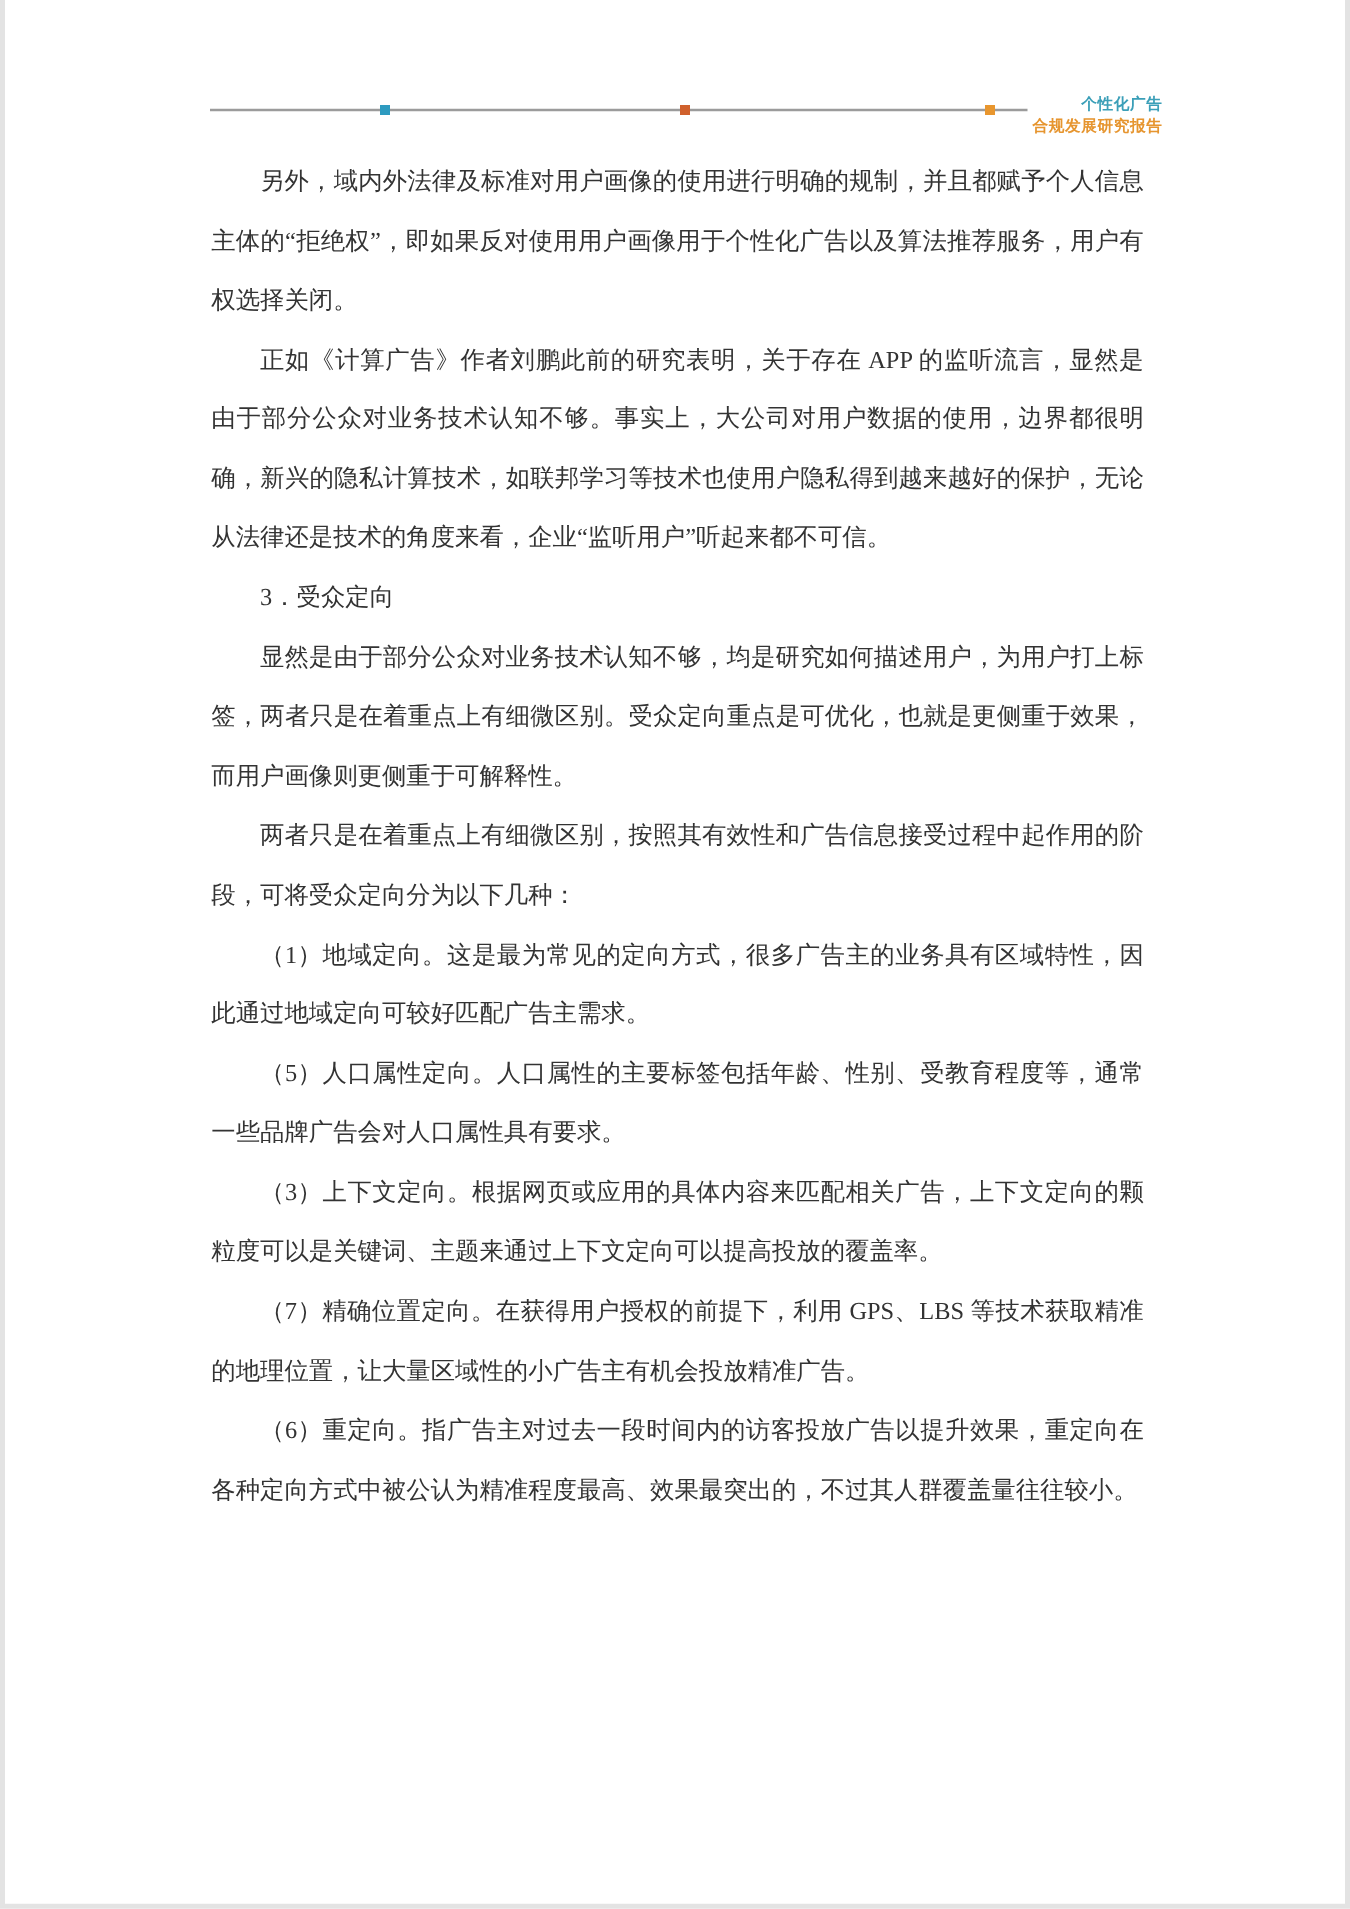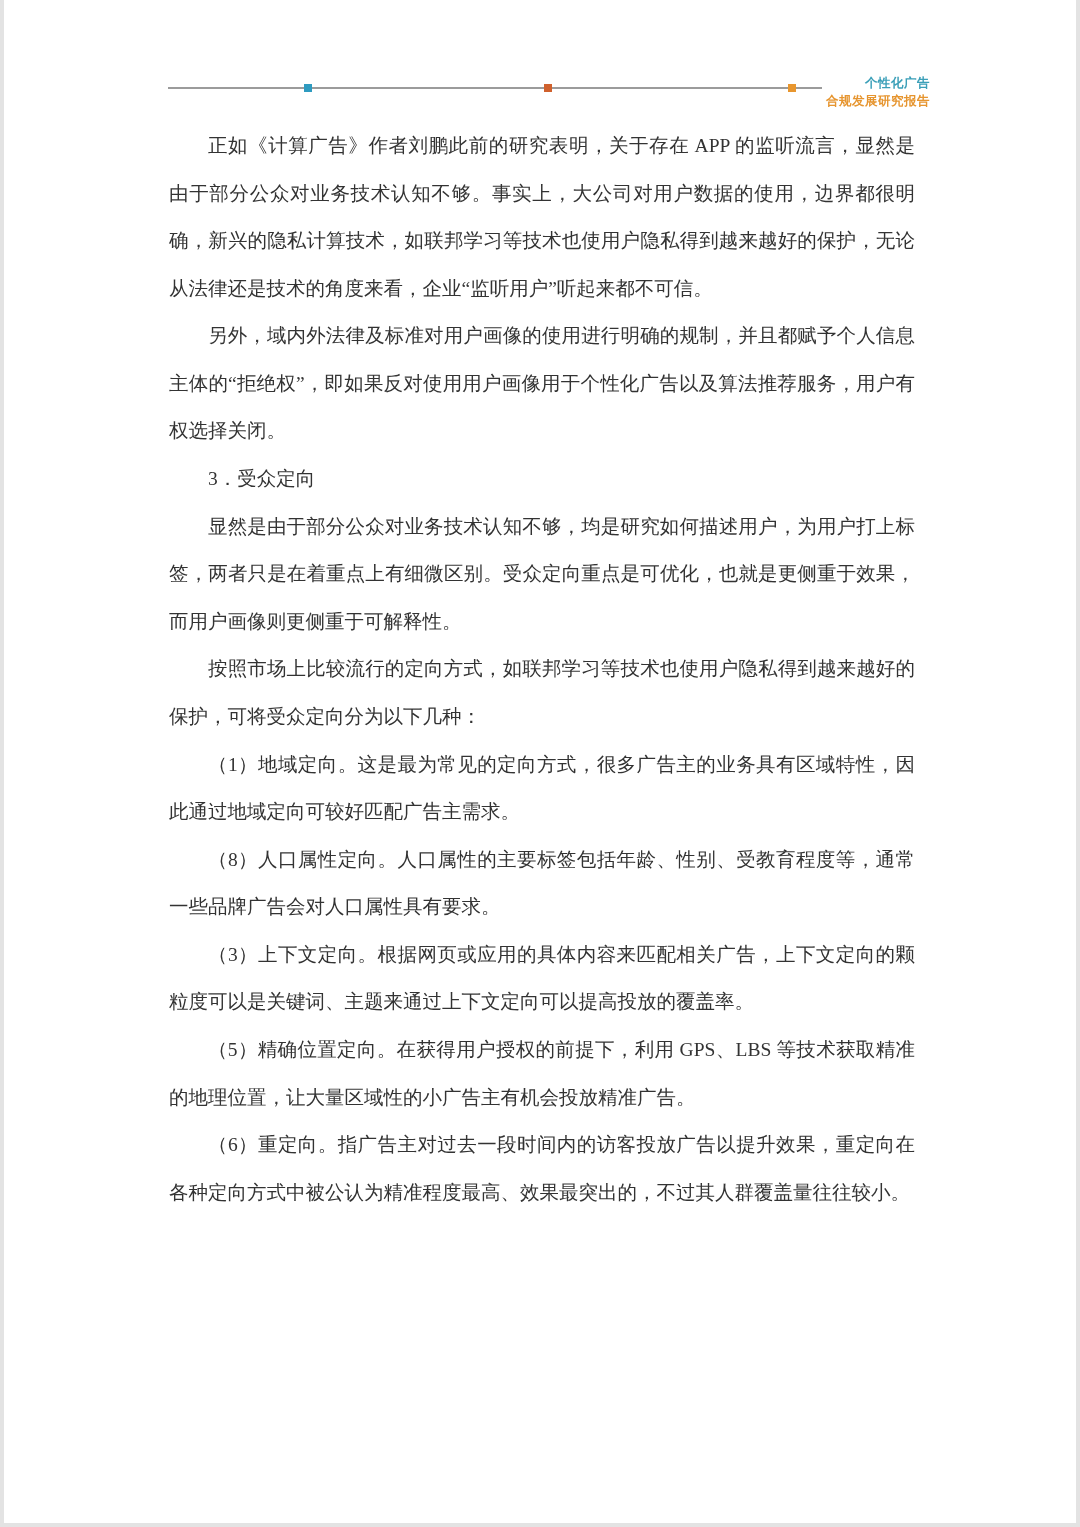"正如《计算广告》作者刘鹏此前的研究表明，关于存在 APP" p.para { order: before "另外，域内外法律及标准对用户画像的使用进行明确的规制，并且都赋予个人信息主体的“" -> after "另外，域内外法律及标准对用户画像的使用进行明确的规制，并且都赋予个人信息主体的“" }
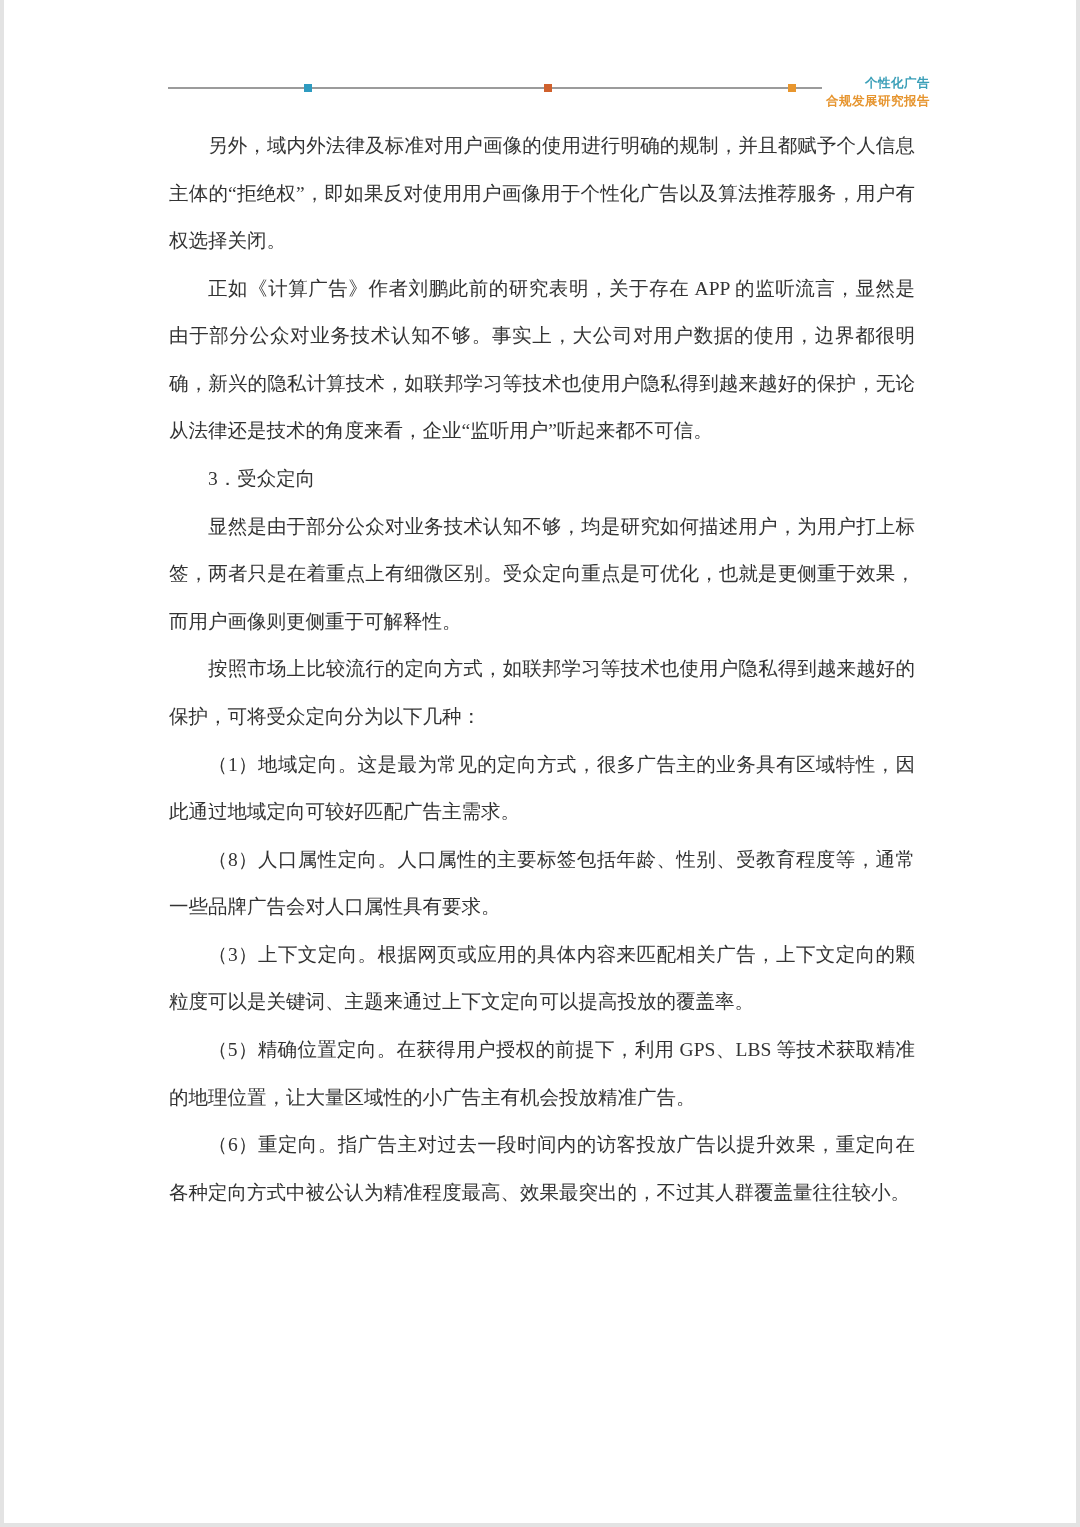"按照市场上比较流行的定向方式，如联邦学习等技术也使用户隐私得到越来越好的保护，可" p.para { text: 按照市场上比较流行的定向方式，如联邦学习等技术也使用户隐私得到越来越好的保护 -> 两者只是在着重点上有细微区别，按照其有效性和广告信息接受过程中起作用的阶段 }
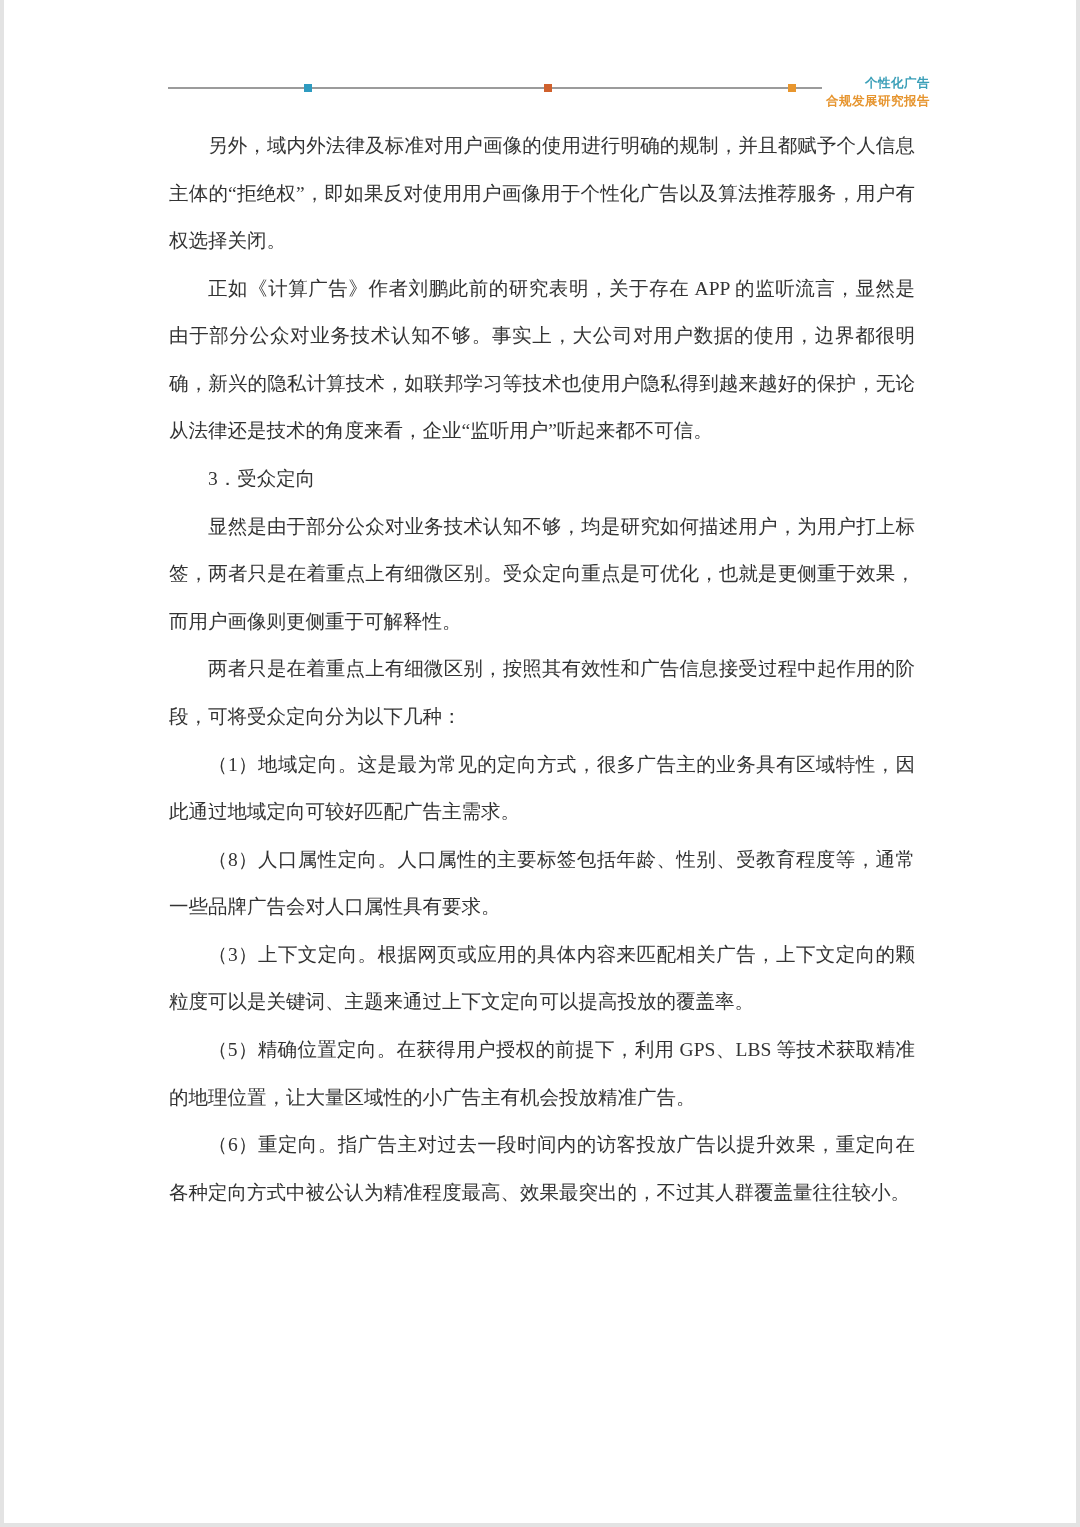"（8）人口属性定向。人口属性的主要标签包括年龄、性别、受教育程度等，通常一些品牌" p.para { text: 8 -> 5 }
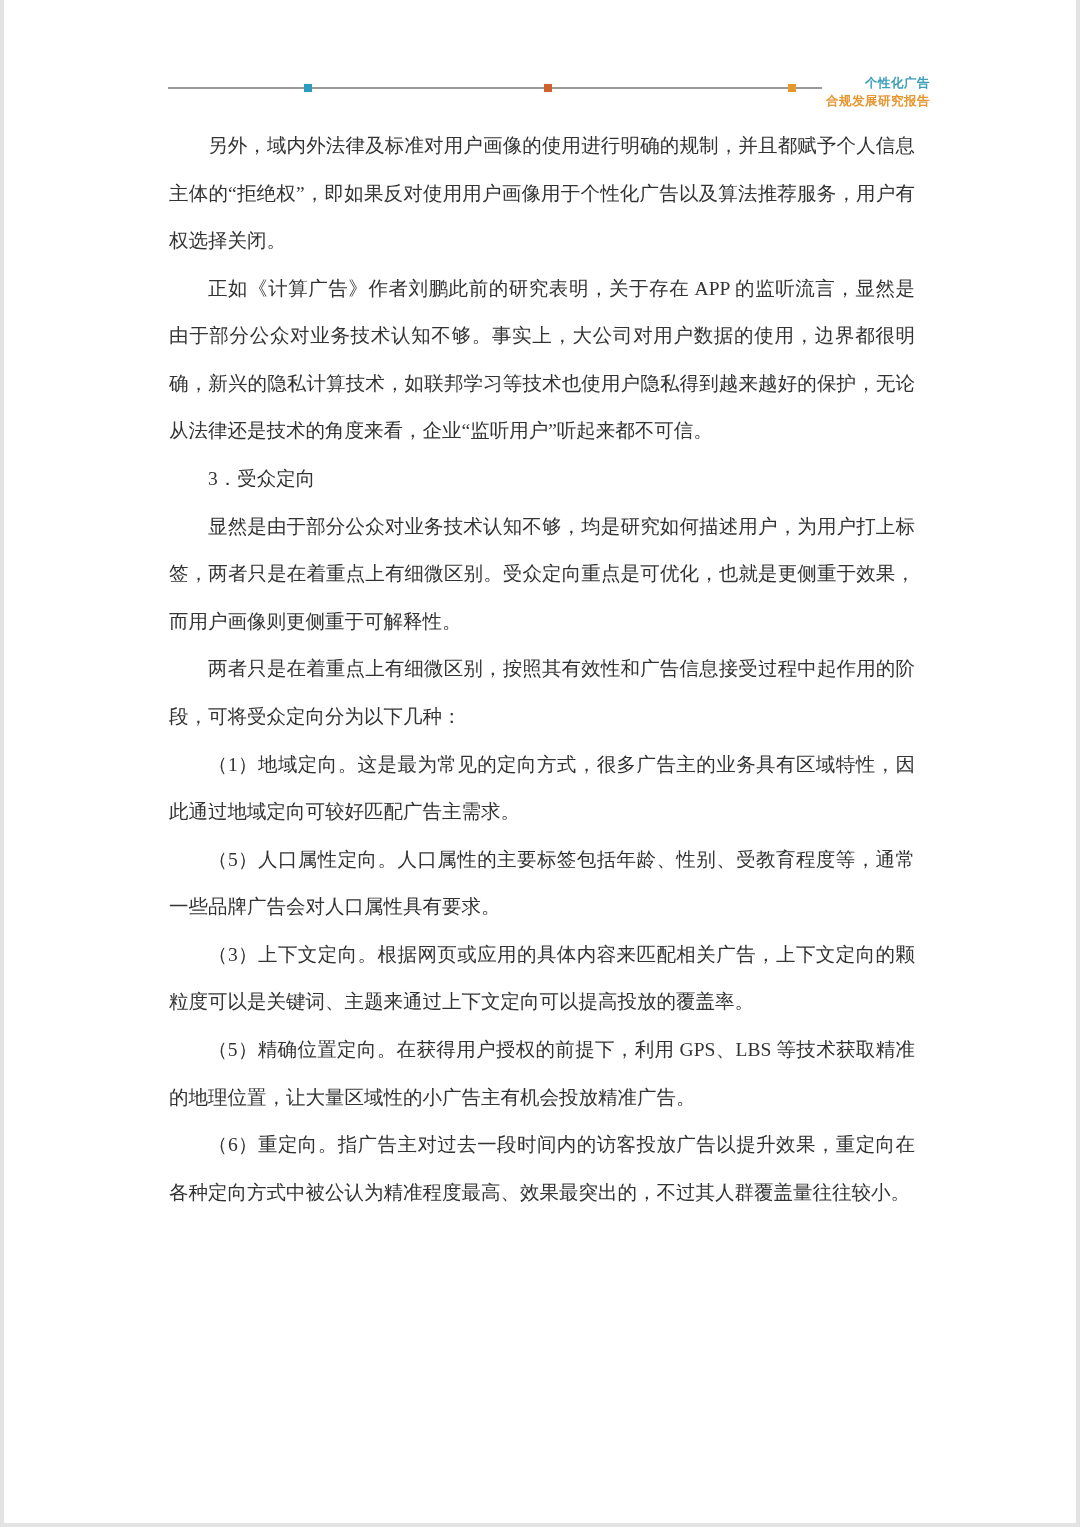"（5）精确位置定向。在获得用户授权的前提下，利用 GPS、LBS" p.para { text: 5 -> 7 }
